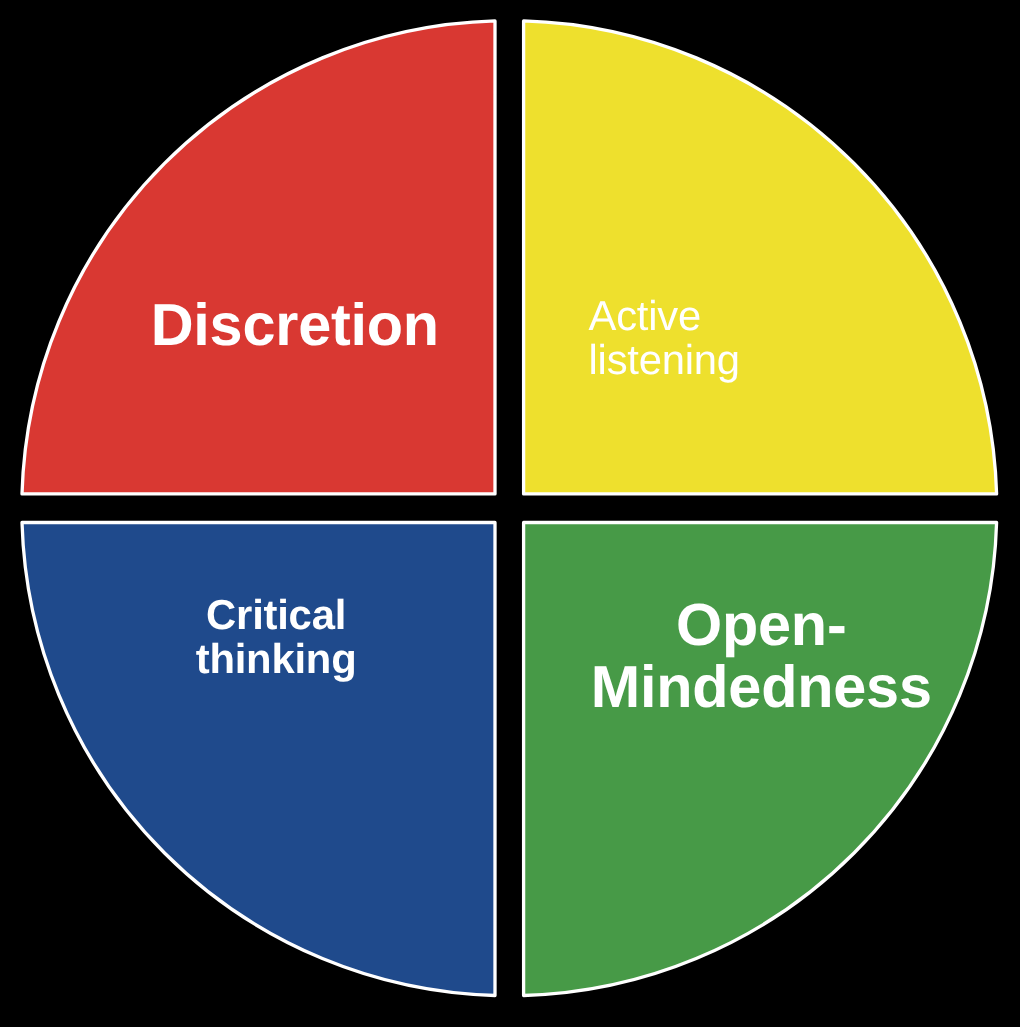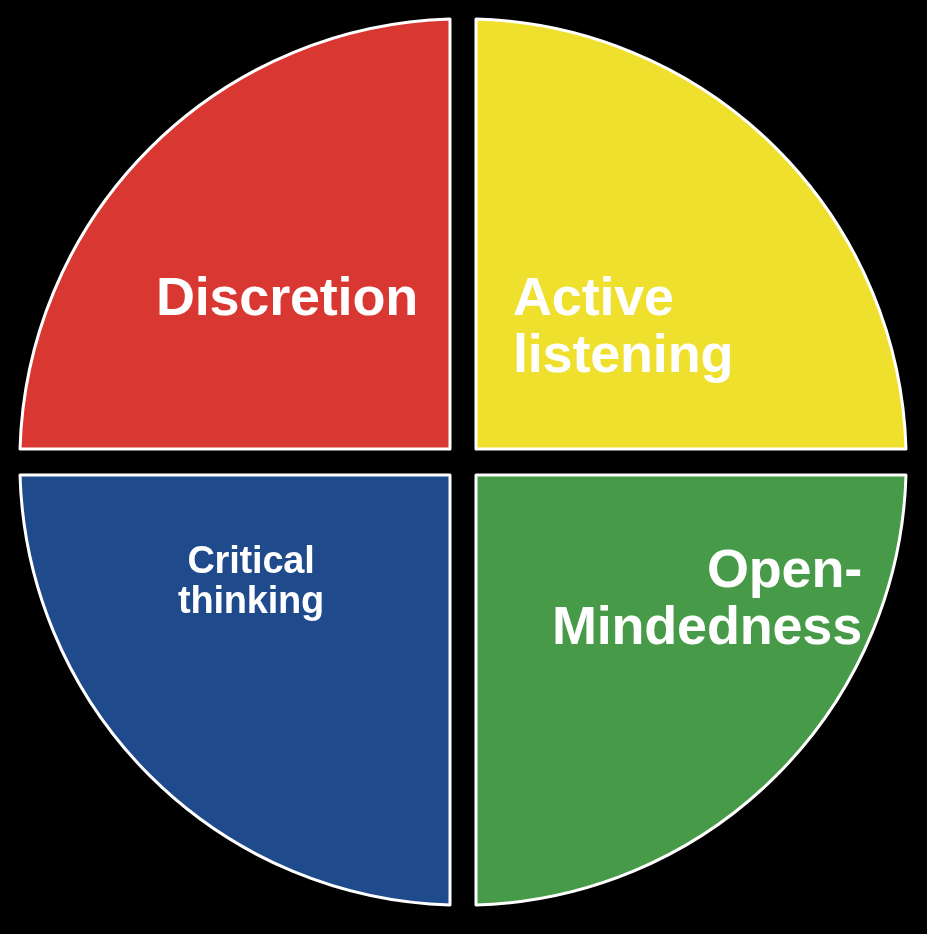"Discretion" .quad-label.q-discretion { text-align: right -> center }
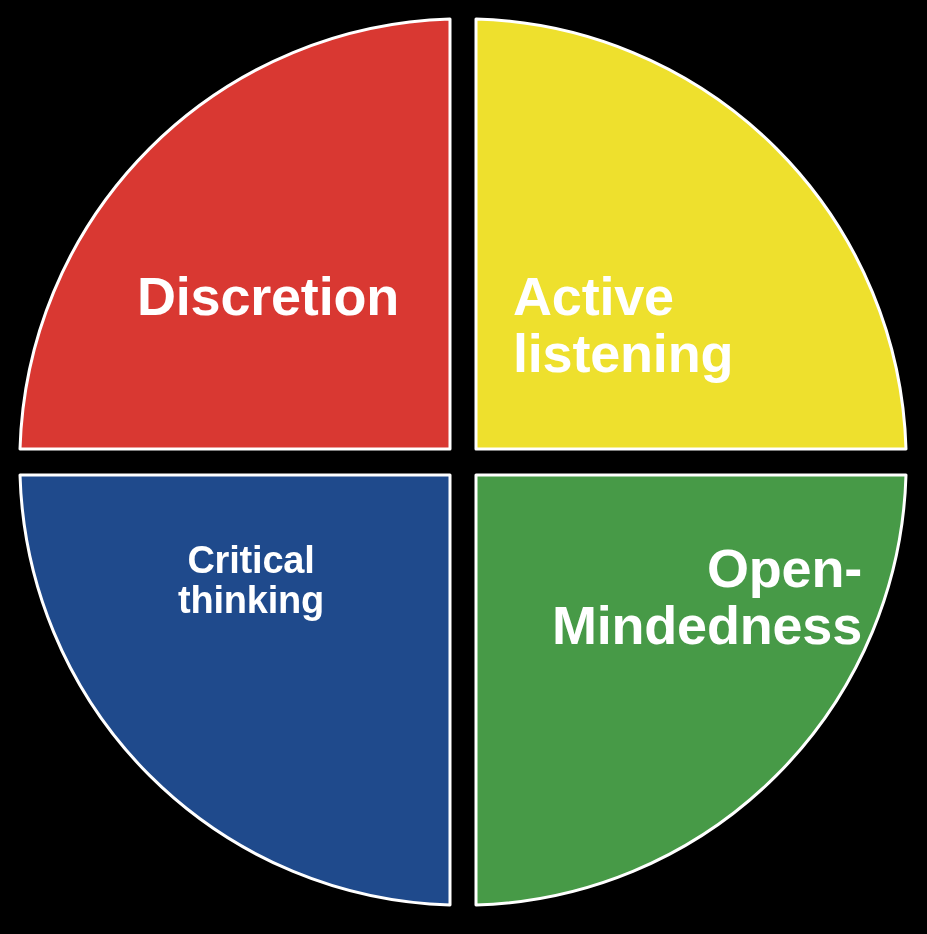"Active" .quad-label.q-active-listening { font-size: 54px -> 38px; font-weight: bold -> normal; left: 513px -> 535px }
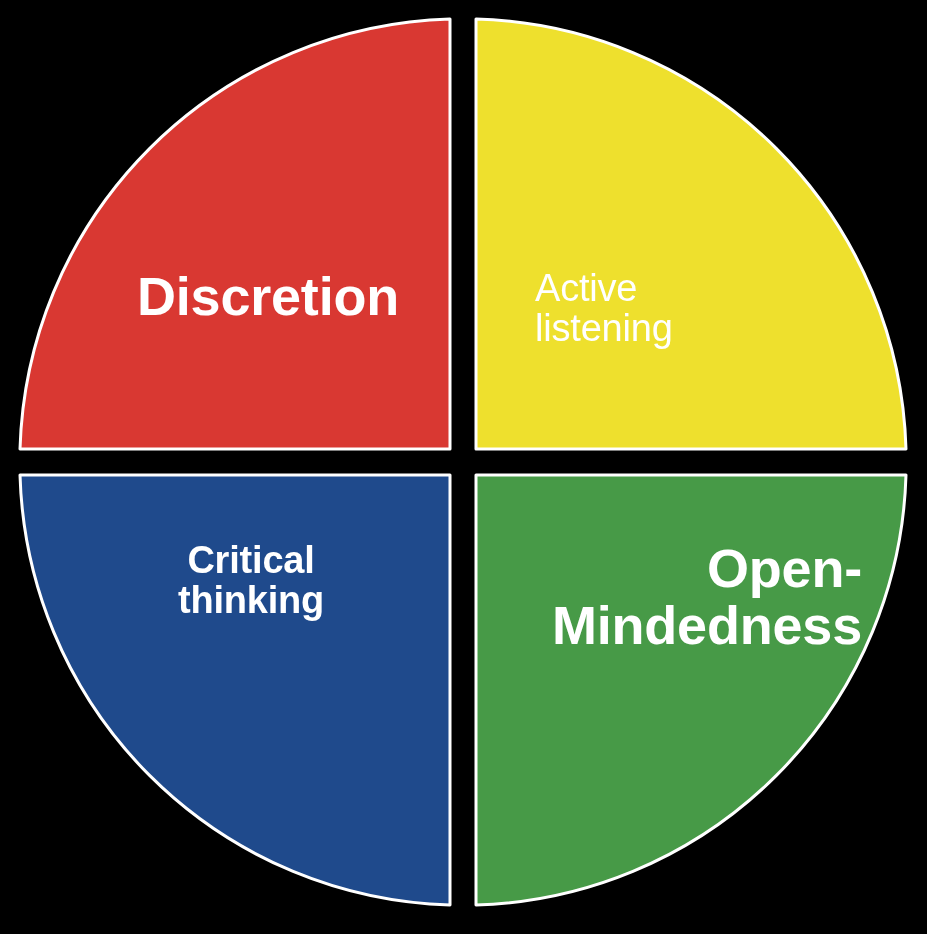"Open-" .quad-label.q-open-mindedness { text-align: right -> center }
